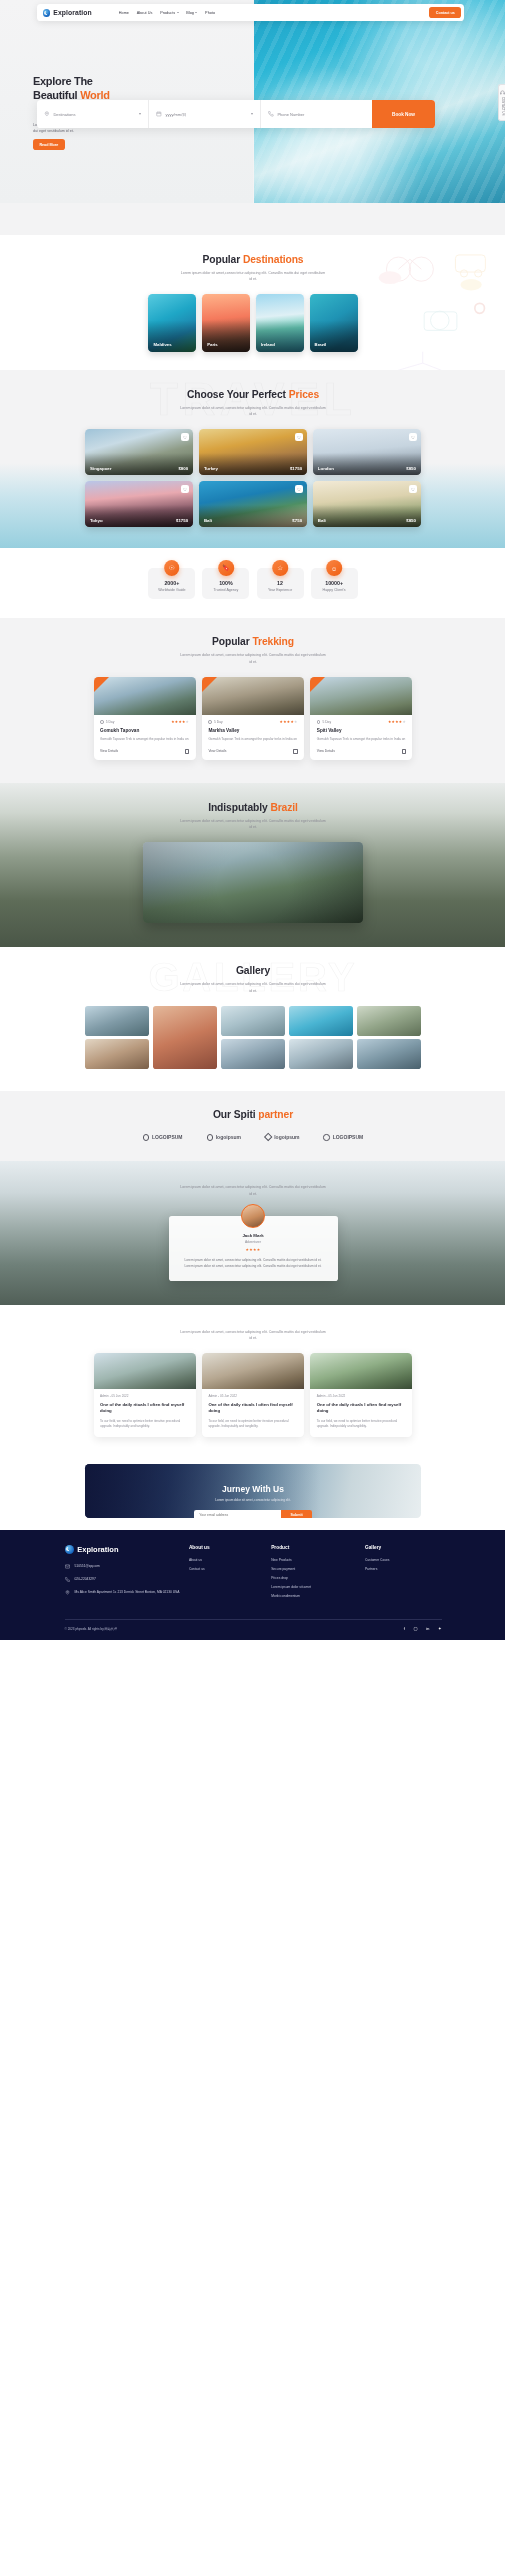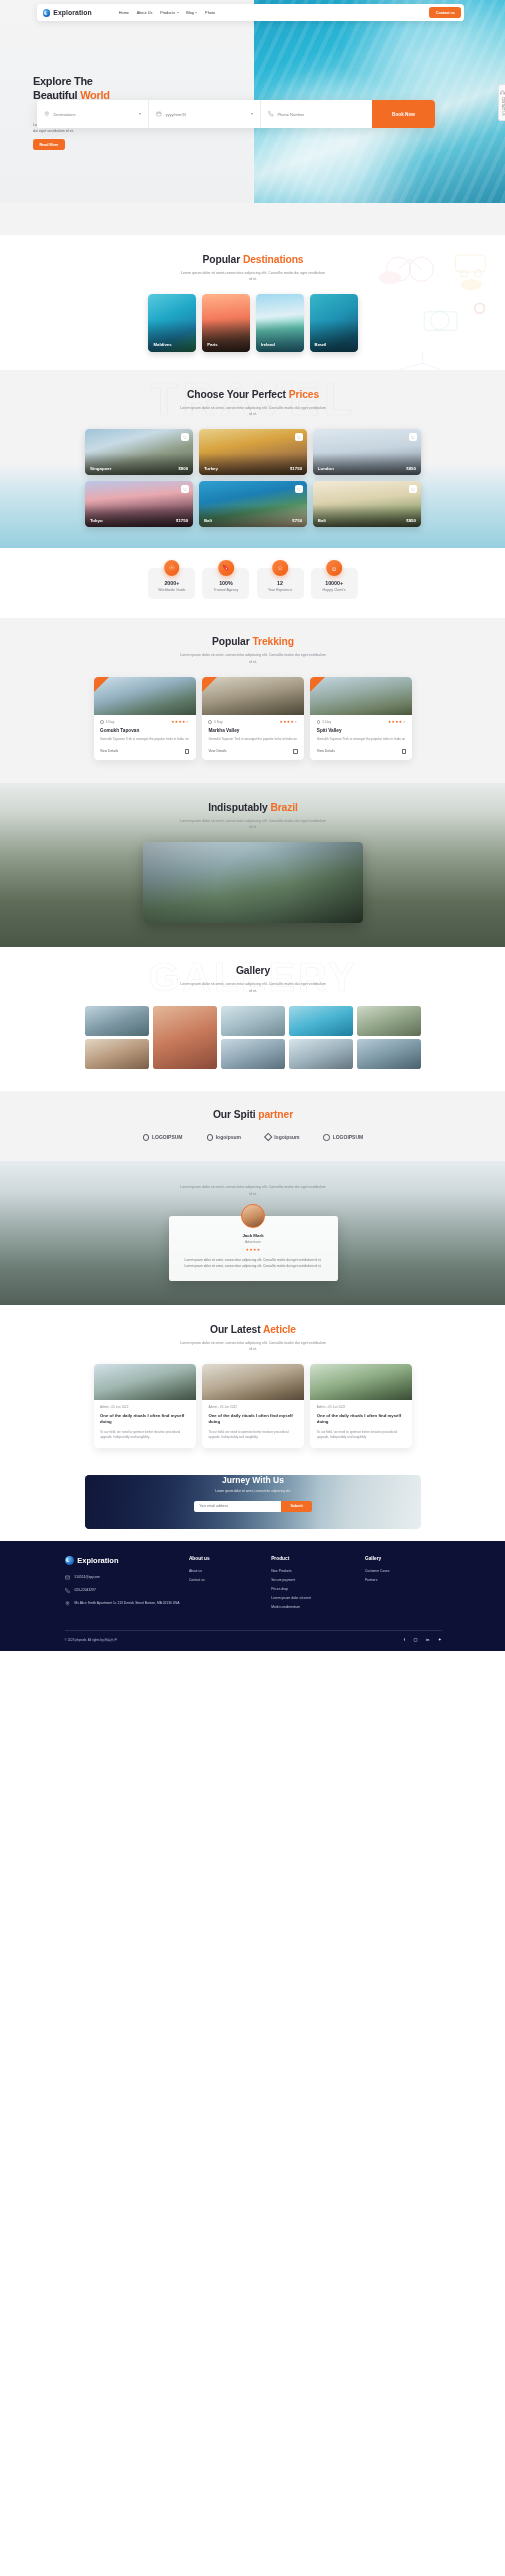"Our Latest Aeticle" h2.sec-title { html: <h2> <span>Our Latest </span><span>Aeticle</span> </h2> -> none }
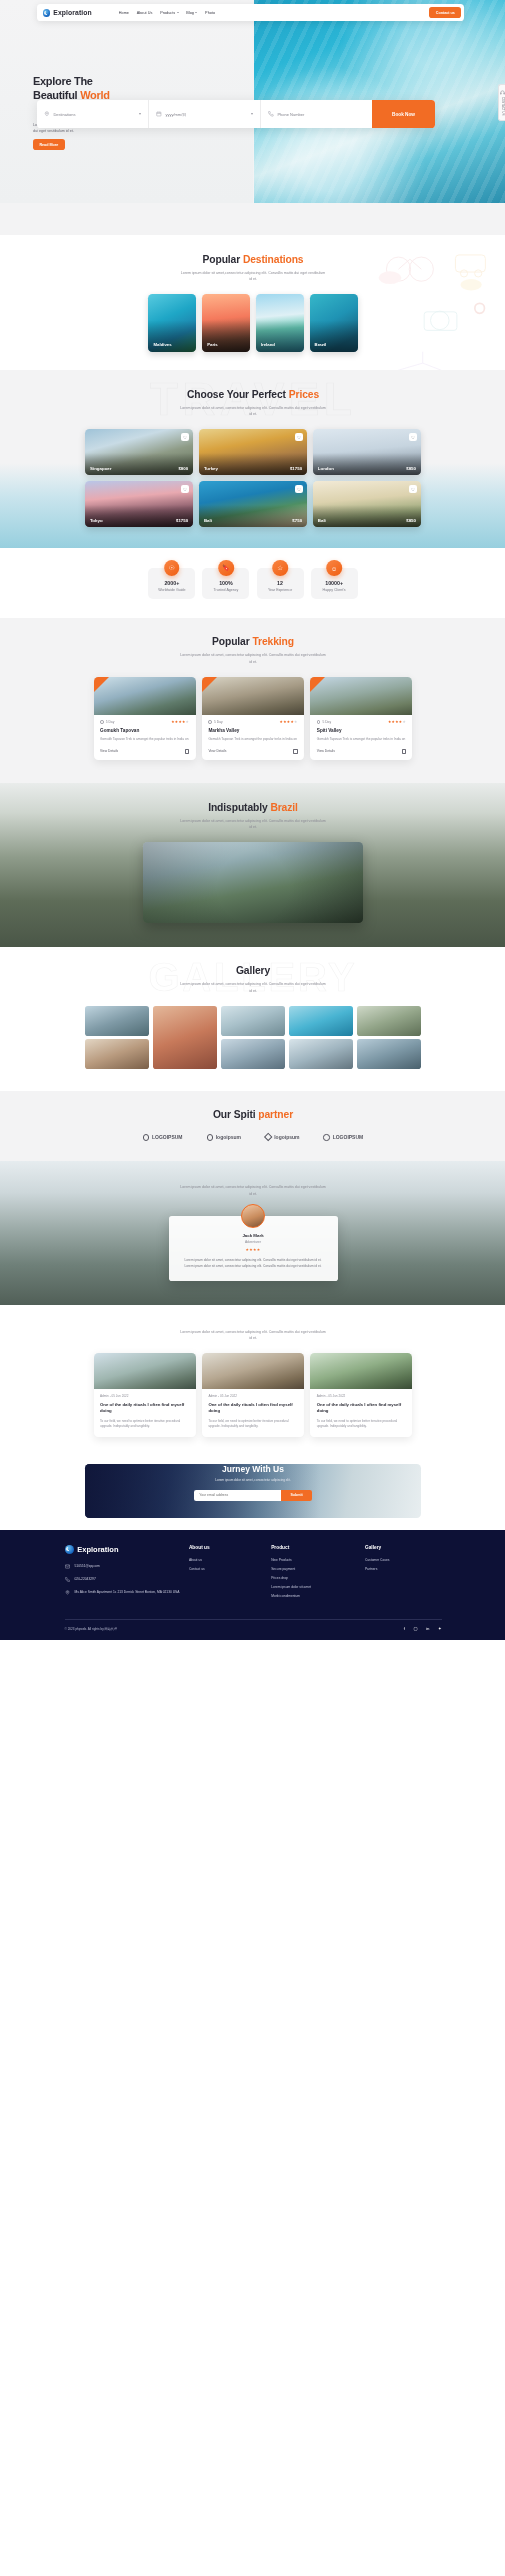"Jurney With Us" .news-in { padding-top: 0 -> 20px }
